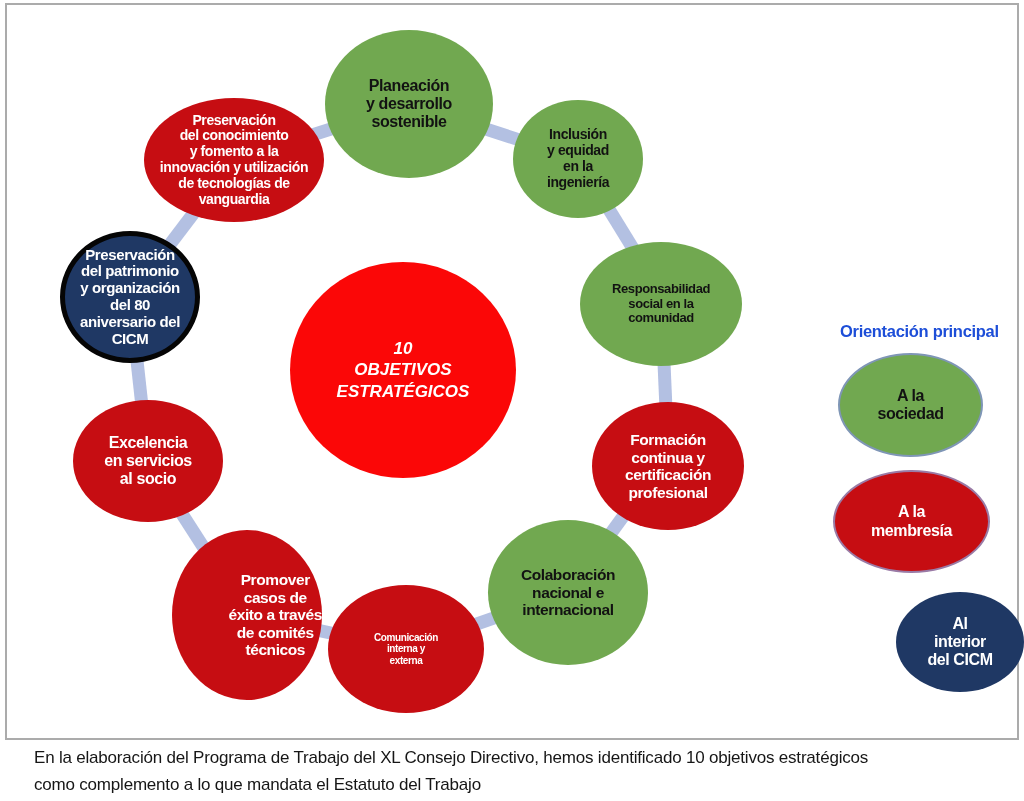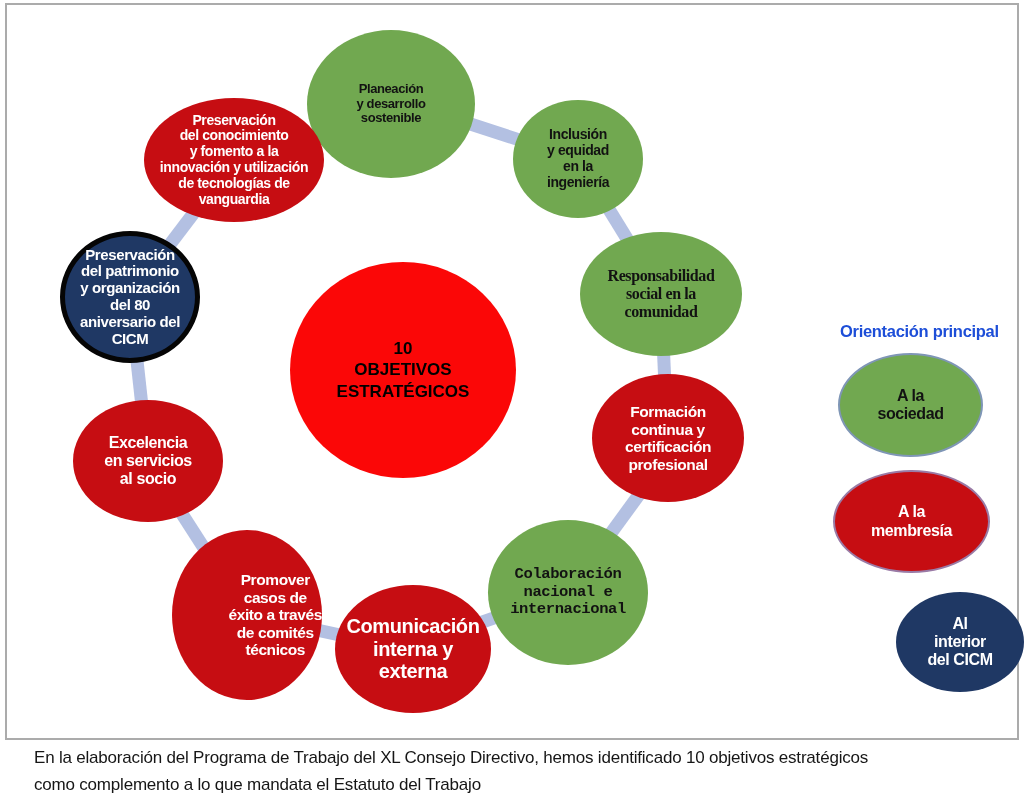"Planeación" .n0 { font-size: 13px -> 16px; left: 307px -> 325px }
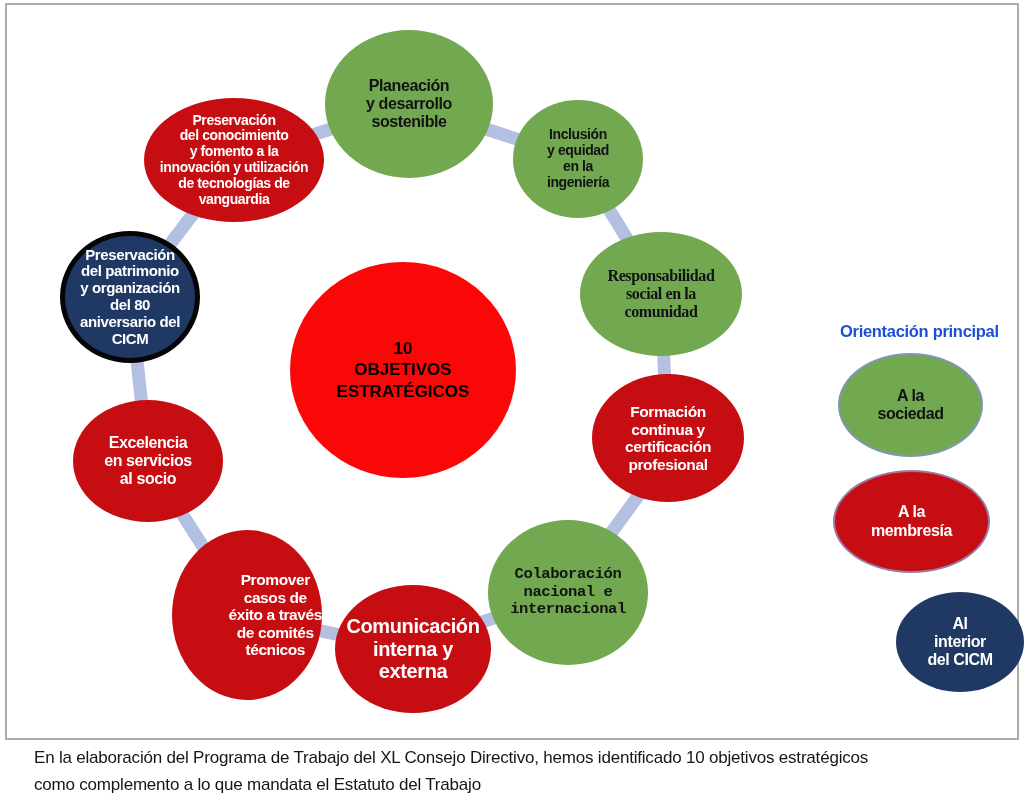"Responsabilidad" .n2 { font-family: Liberation Serif, serif -> none; font-size: 16px -> 13px; top: 232px -> 242px }
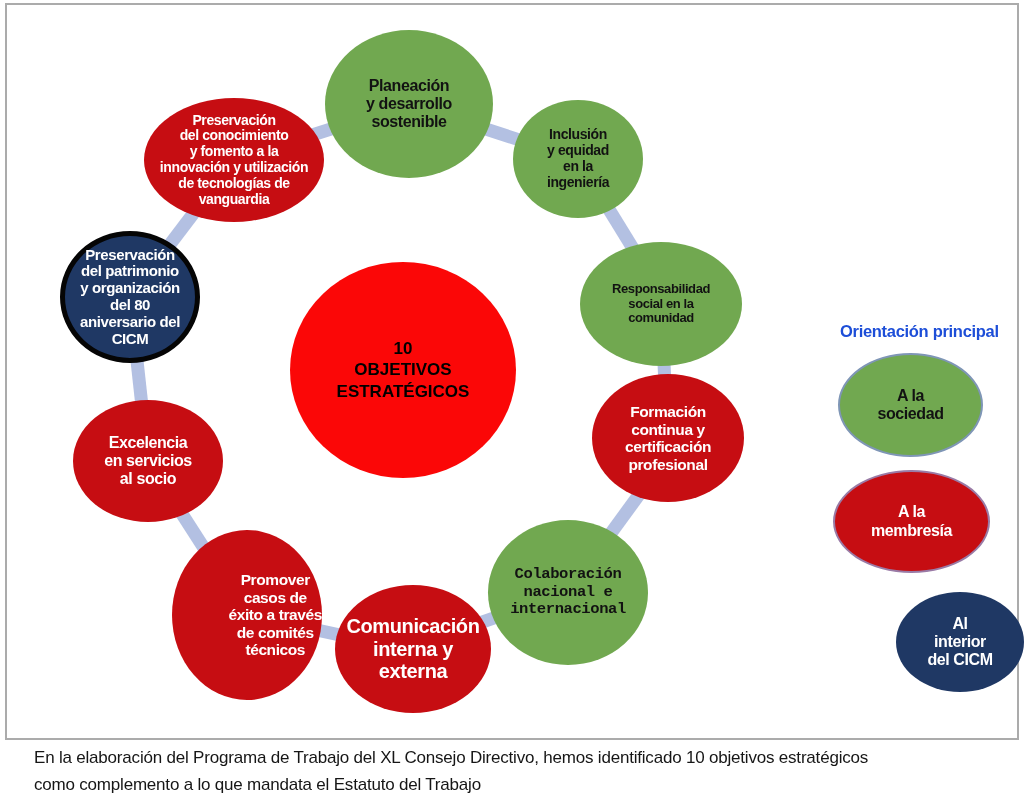"10" .center-red { color: #000000 -> #ffffff; font-style: none -> italic }
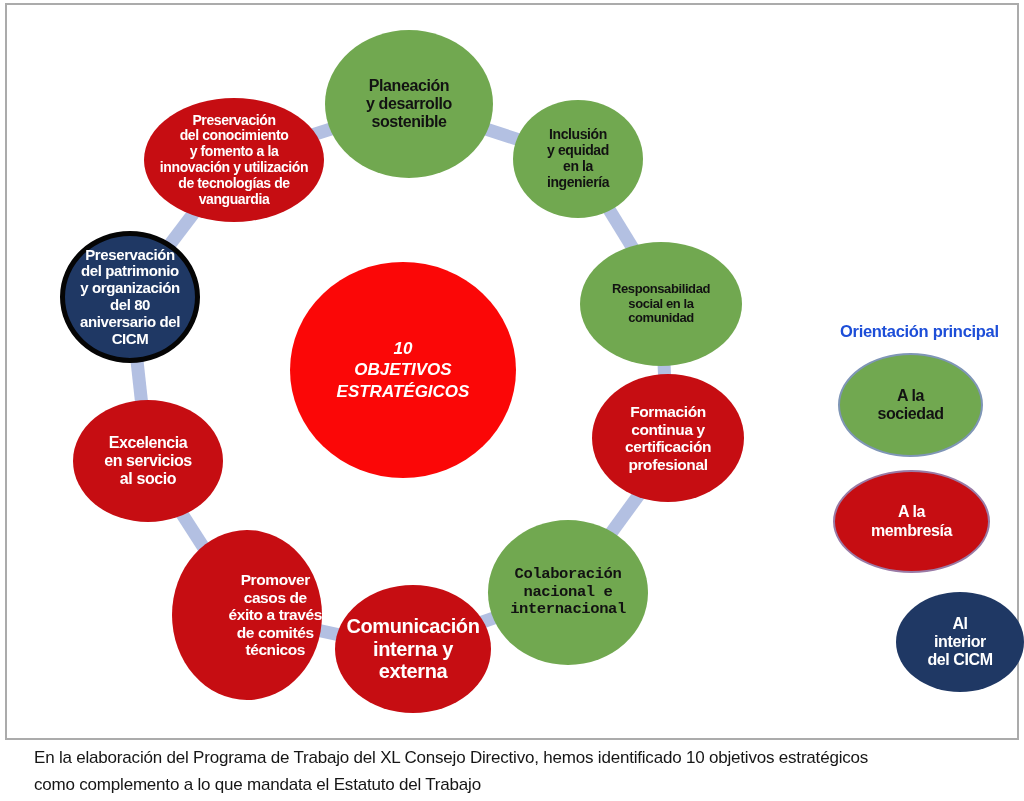"Formación" .n3 { top: 374px -> 402px }
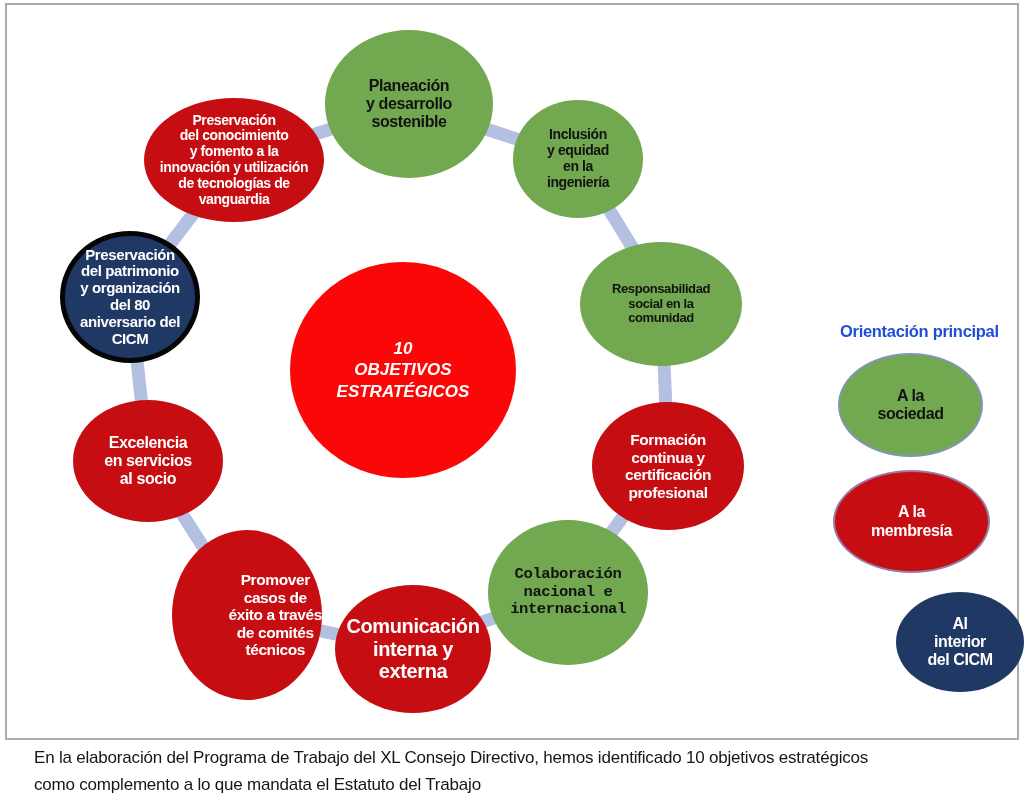"Colaboración" .n4 { font-family: Liberation Mono, monospace -> none }
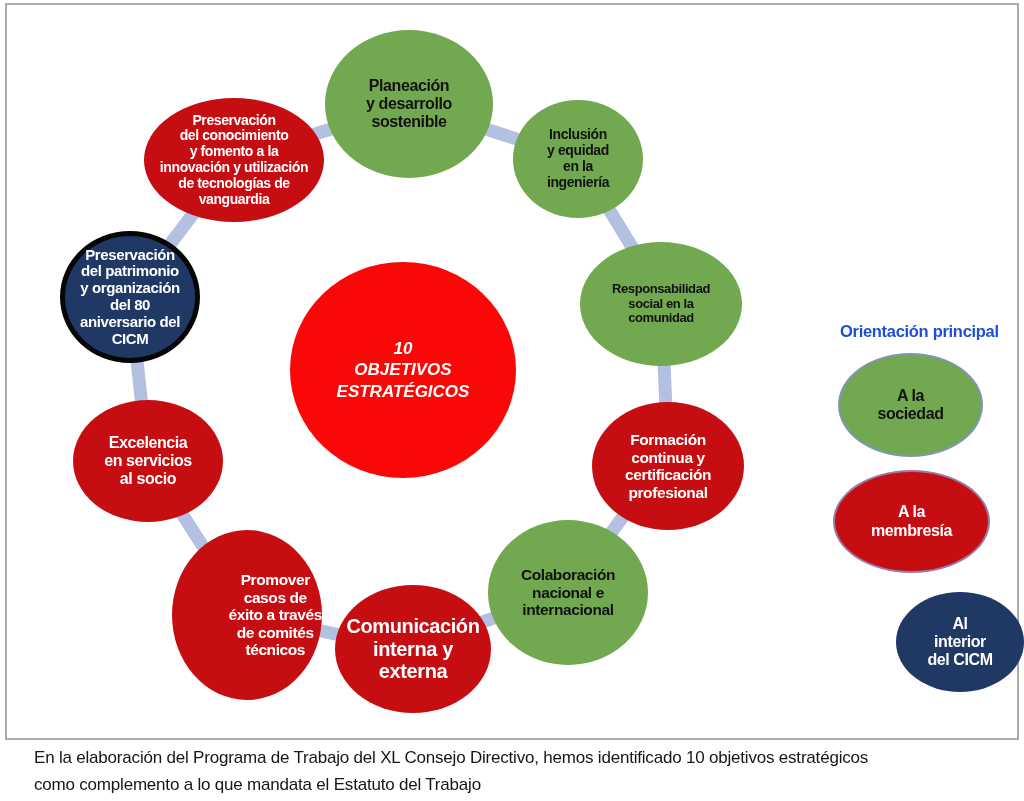"Comunicación" .n5 { font-size: 20px -> 10px; left: 335px -> 328px }
